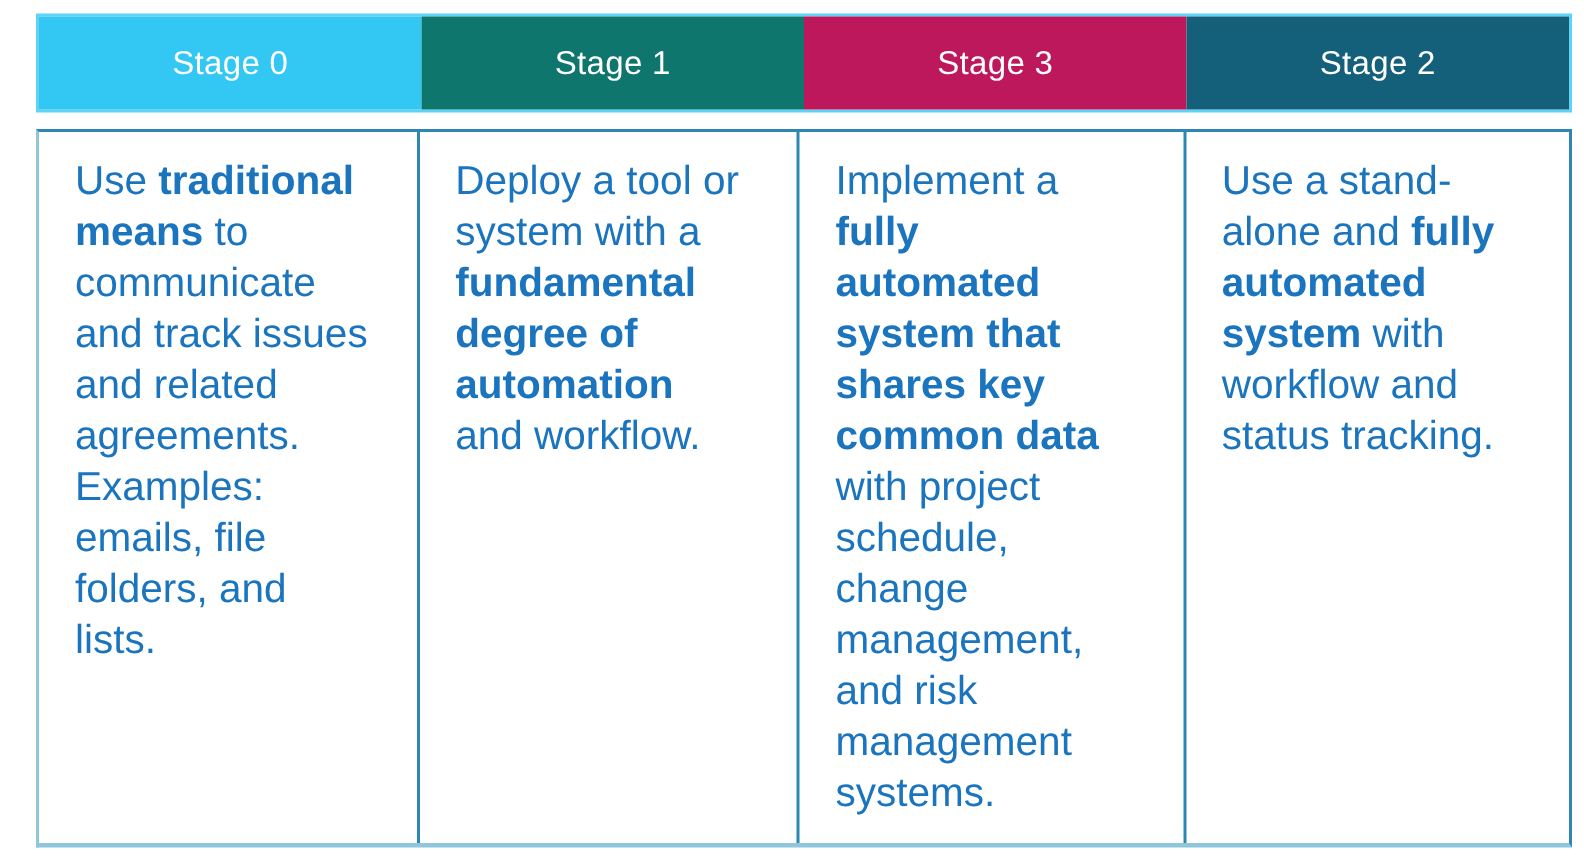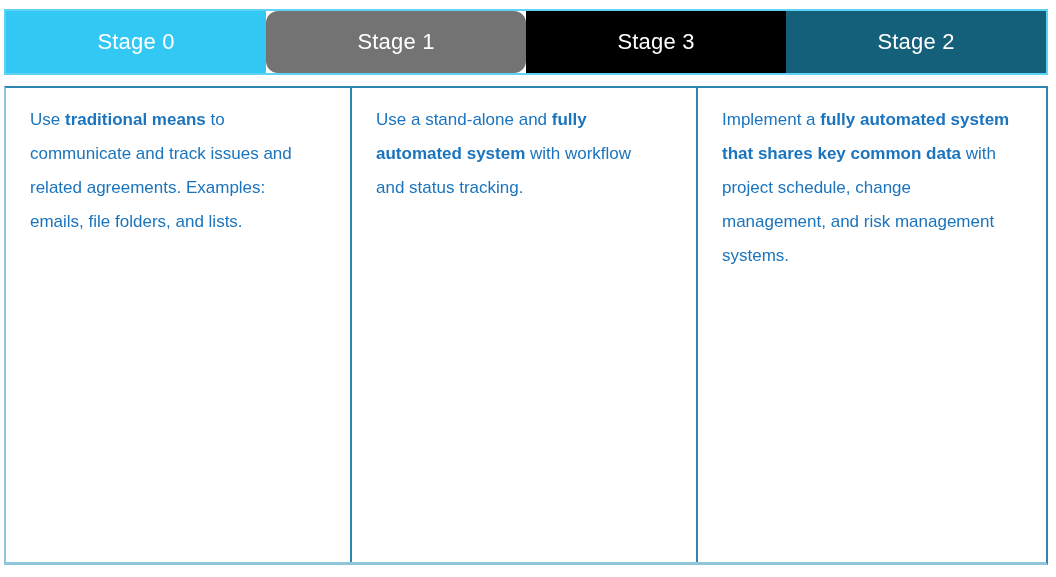"Stage 0" .canvas { padding: 9px 8px 12px 4px -> 9px 8px 12px 24px }
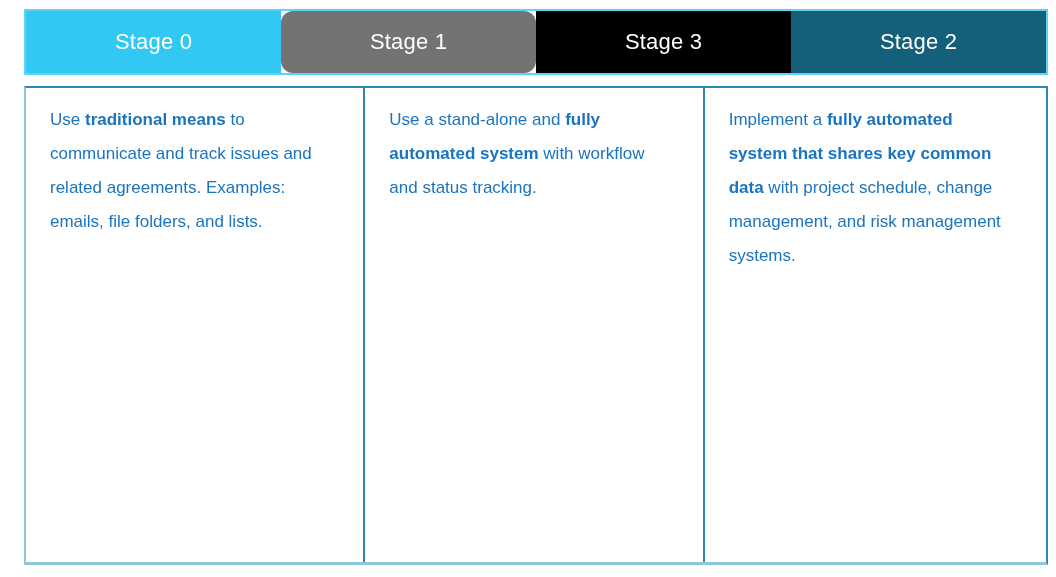"Stage 1" div.header-cell { background: #737373 -> #0f766e; border-radius: 12px -> none }
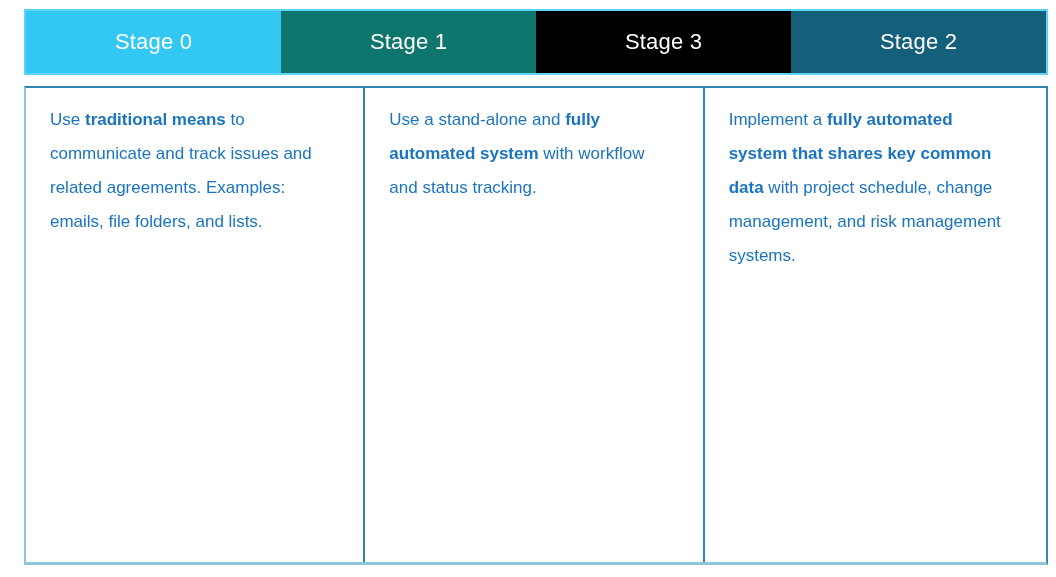"Stage 3" div.header-cell { background: #000000 -> #be185d }
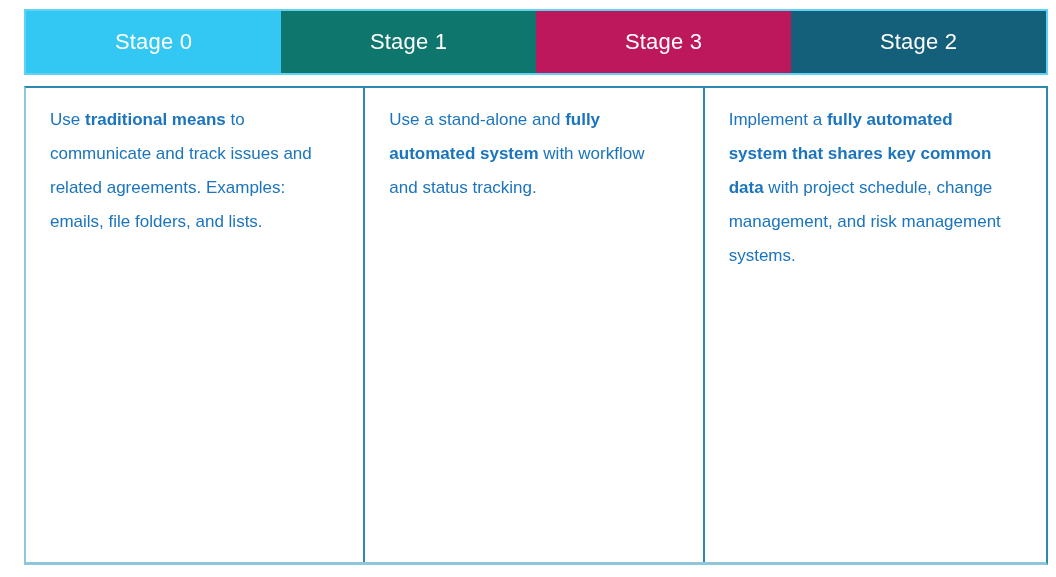"Use traditional means to communicate" .body-cell { font-size: 17px -> 27px }
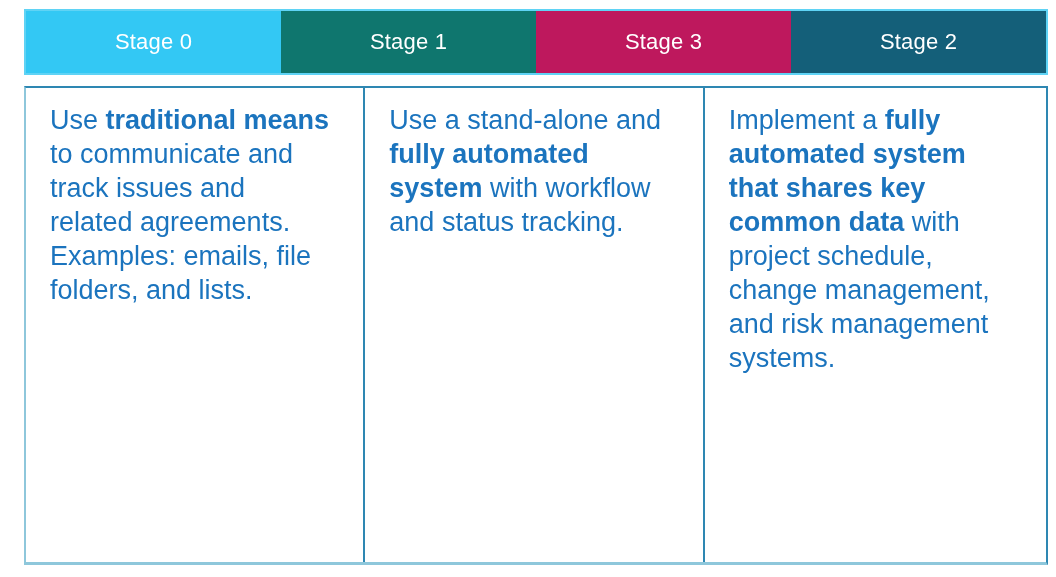"Deploy a tool or system" div.body-cell { html: none -> <div><span>Deploy a tool or system with a </span><span>fundamental degree of automation</span><span> and workflow.</span></div> }
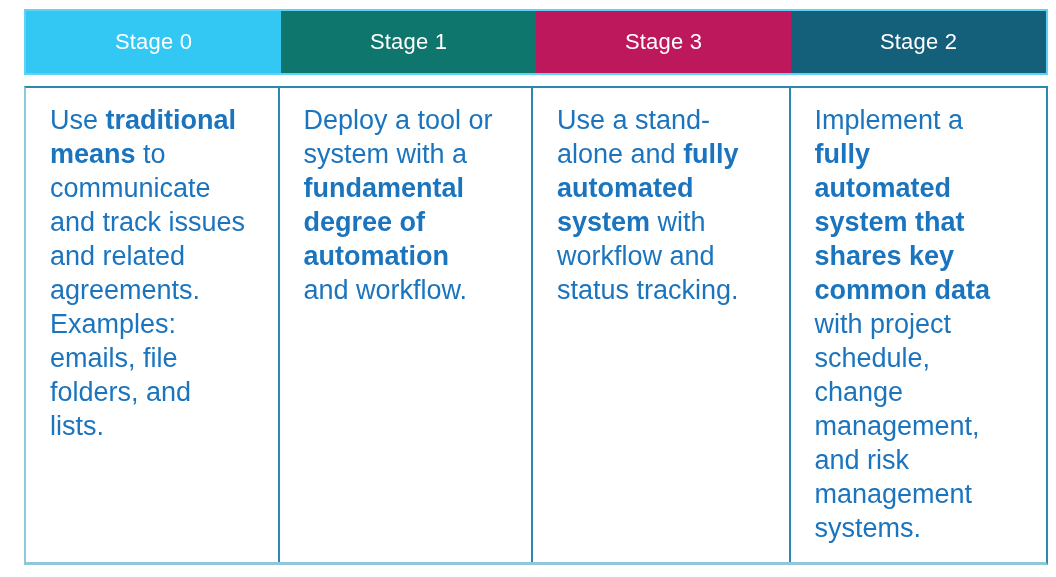"Use a stand-alone and fully" div.body-cell { order: before "Implement a fully automated system" -> after "Implement a fully automated system" }
